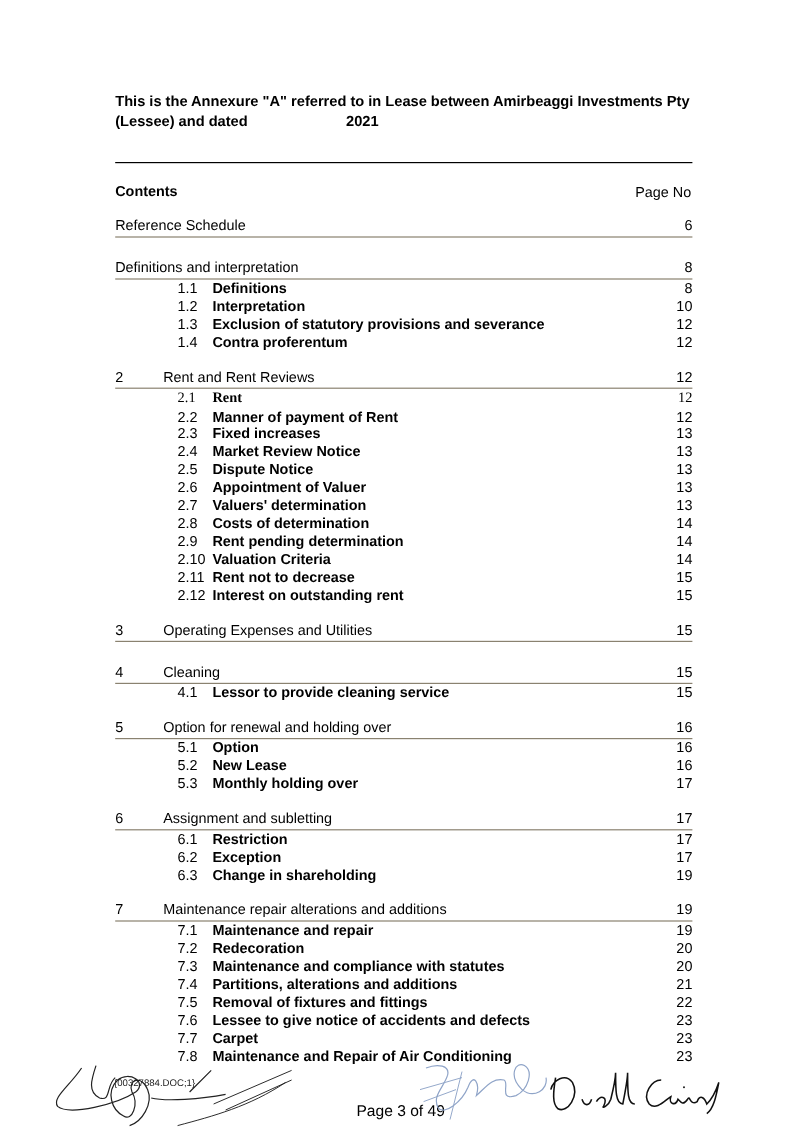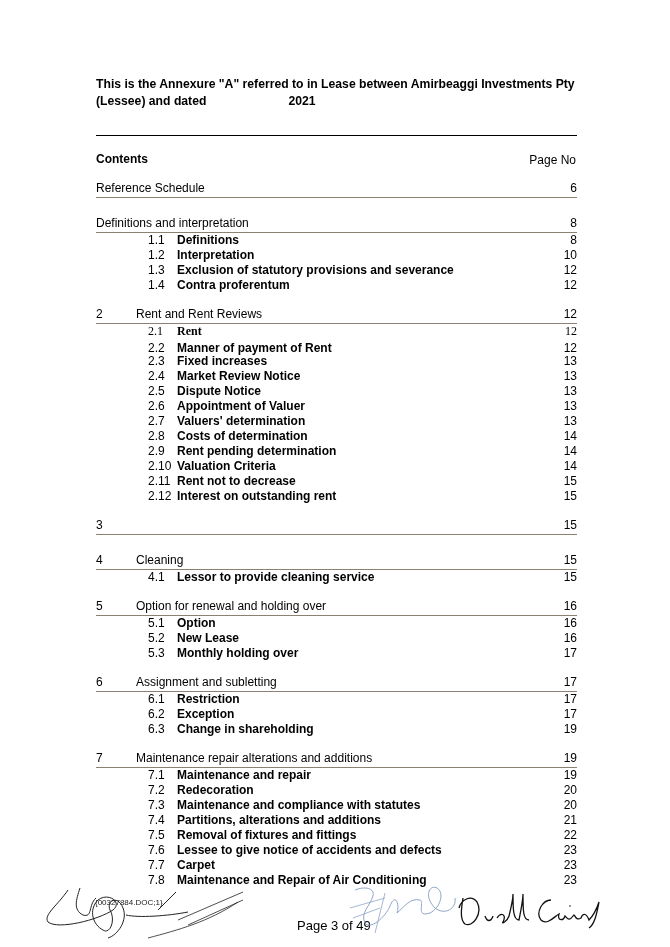"Operating Expenses and Utilities" span.lbl { html: none -> <span>Operating Expenses and Utilities</span> }
